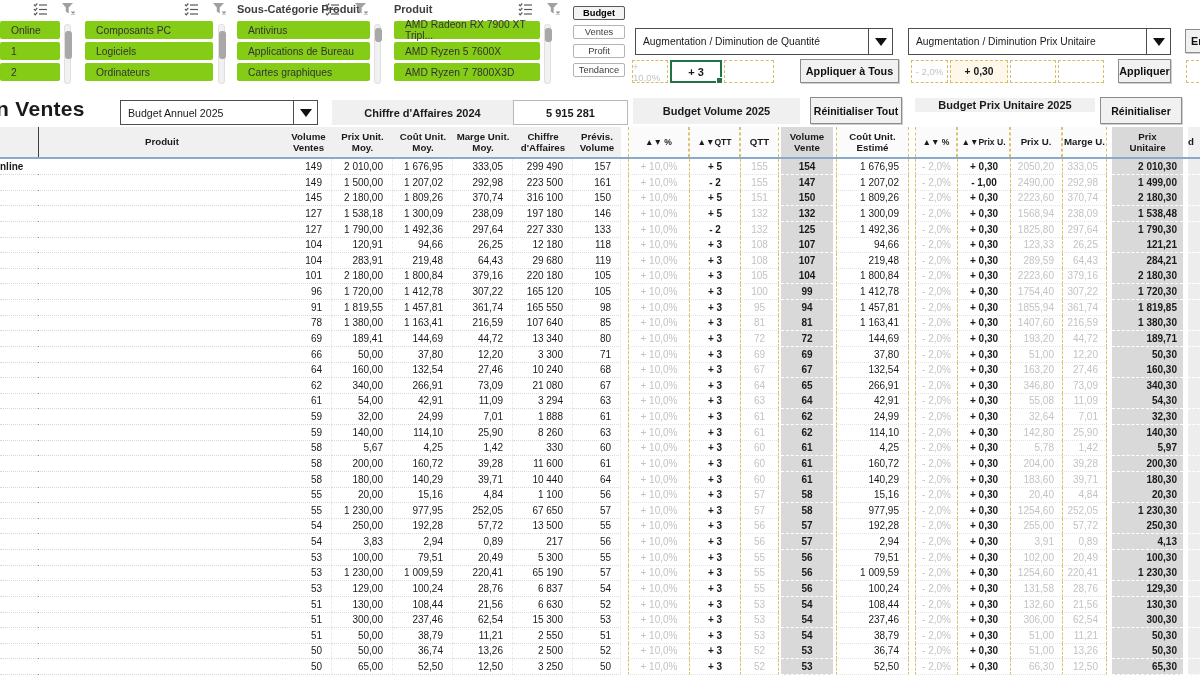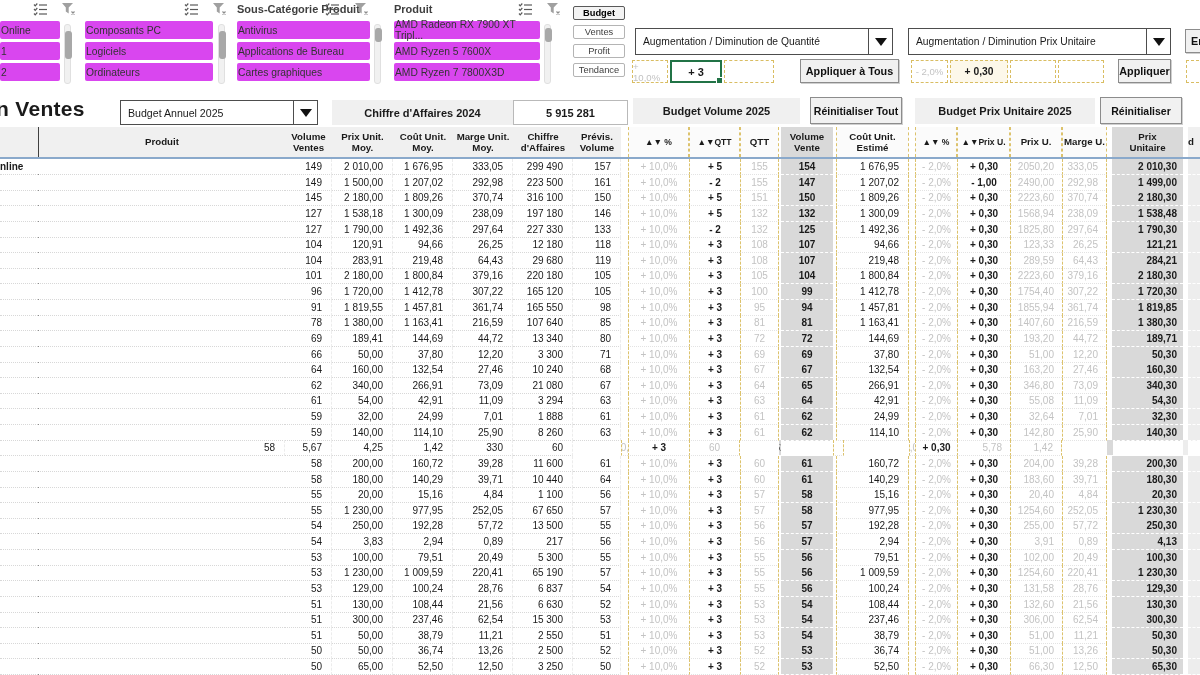"Online" .chip { background: #d946ef -> #84cc16; padding-left: 1px -> 11px }
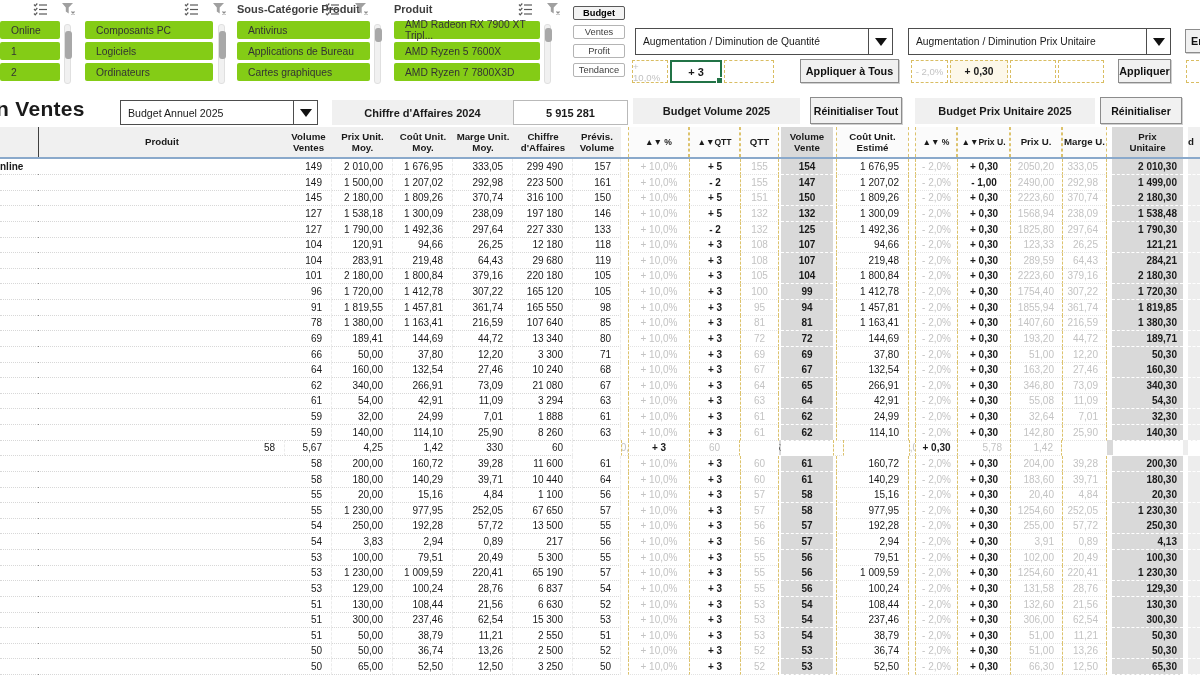"Budget Prix Unitaire 2025" div.seclabel { height: 26px -> 14px }
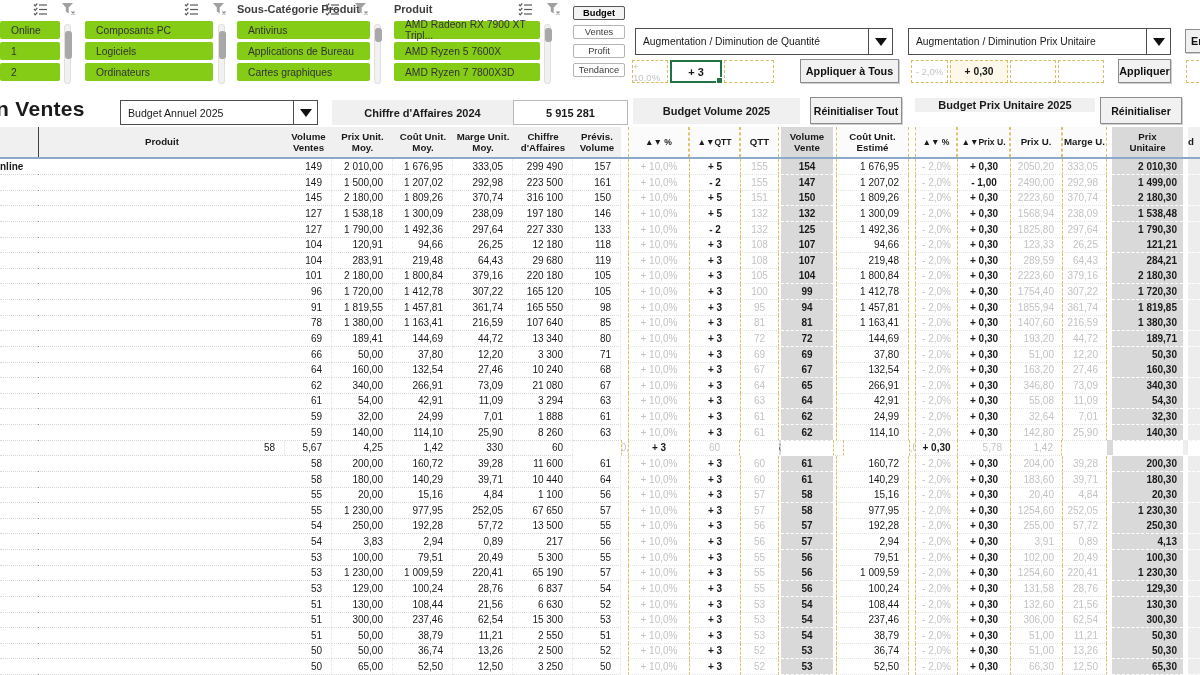"My Fantastic Ranch" div.c-prod { html: none -> <div>My Fantastic Ranch</div> }
